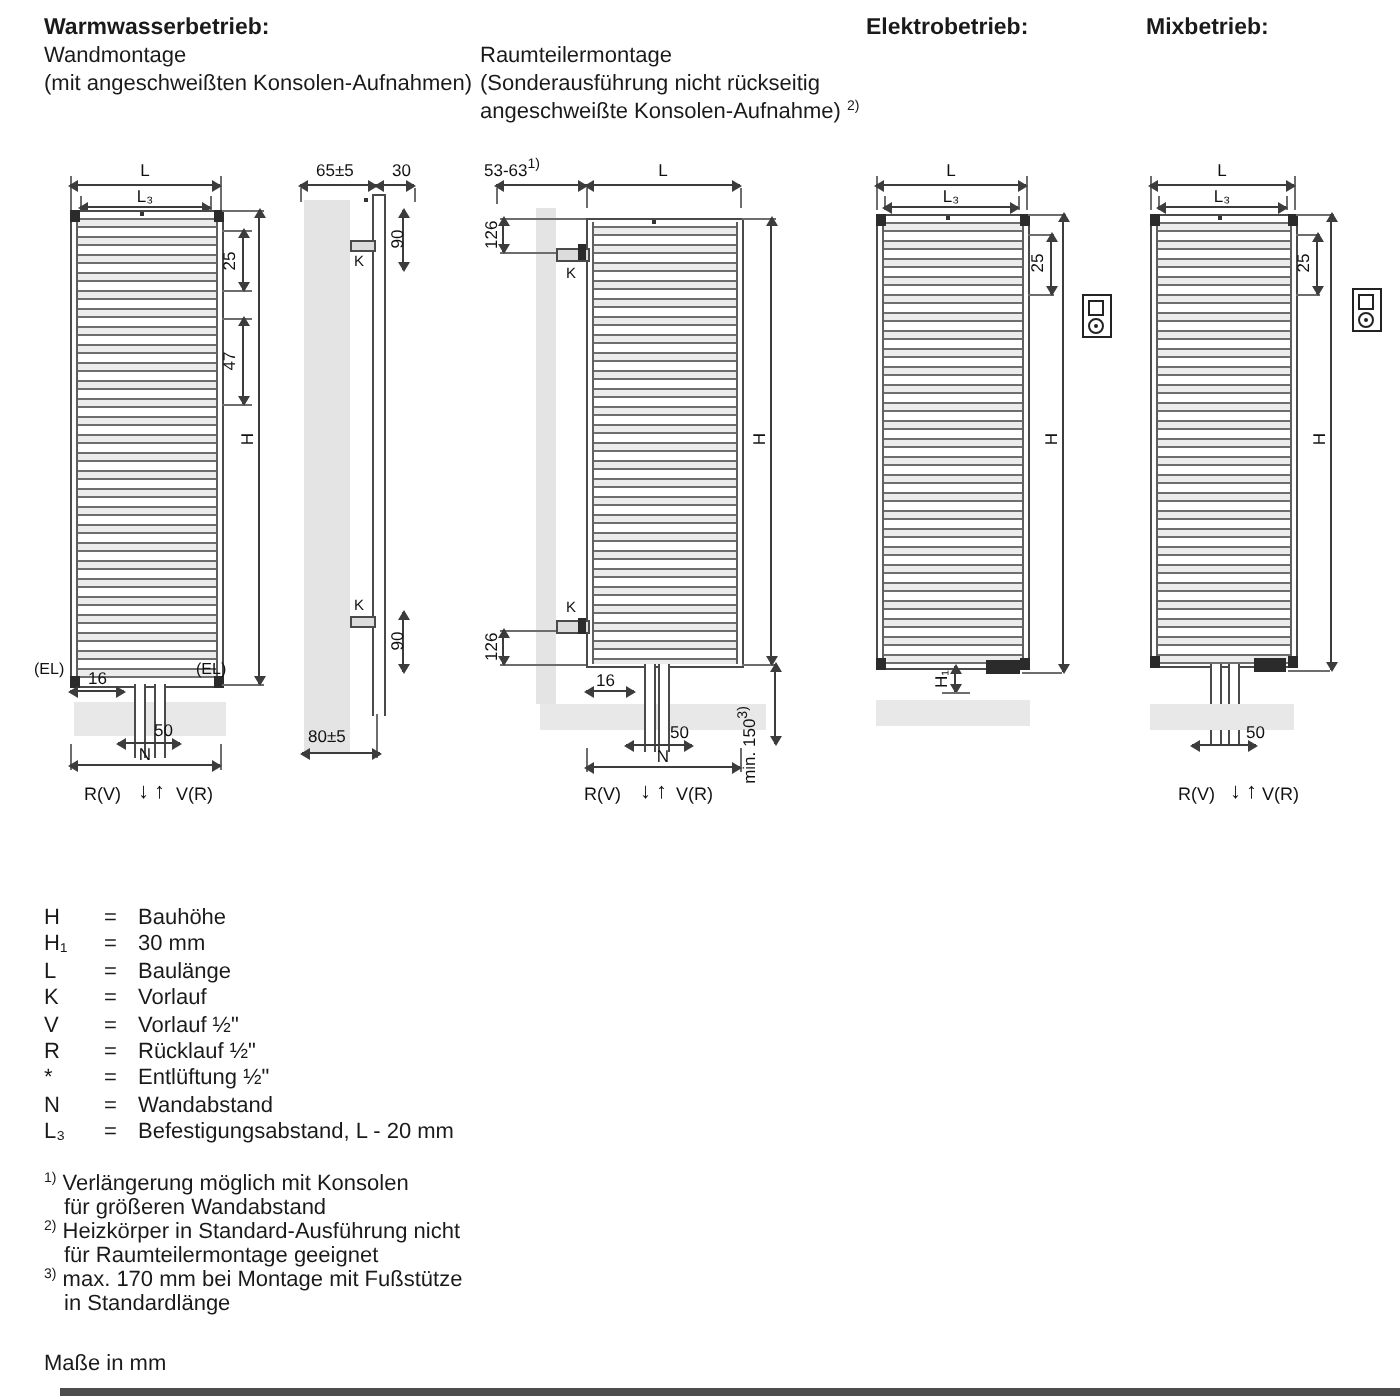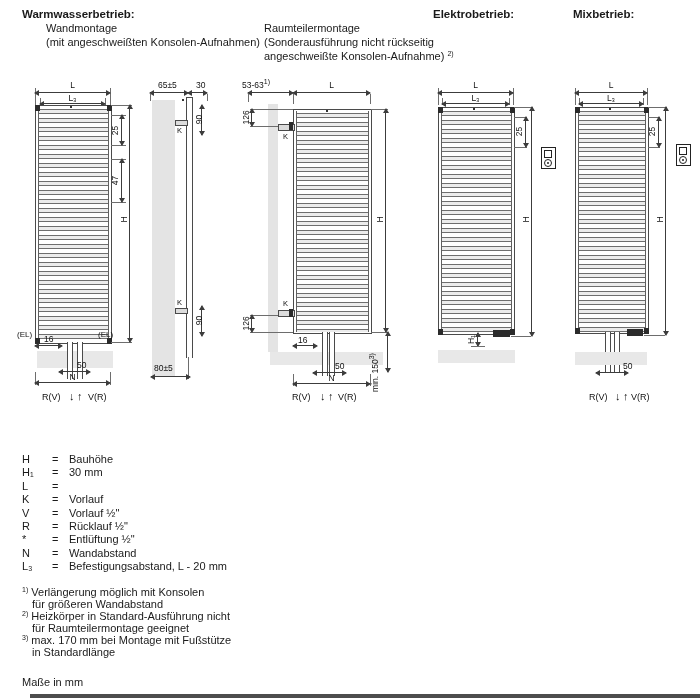"Wandmontage" .sub { margin-left: 24px -> none }
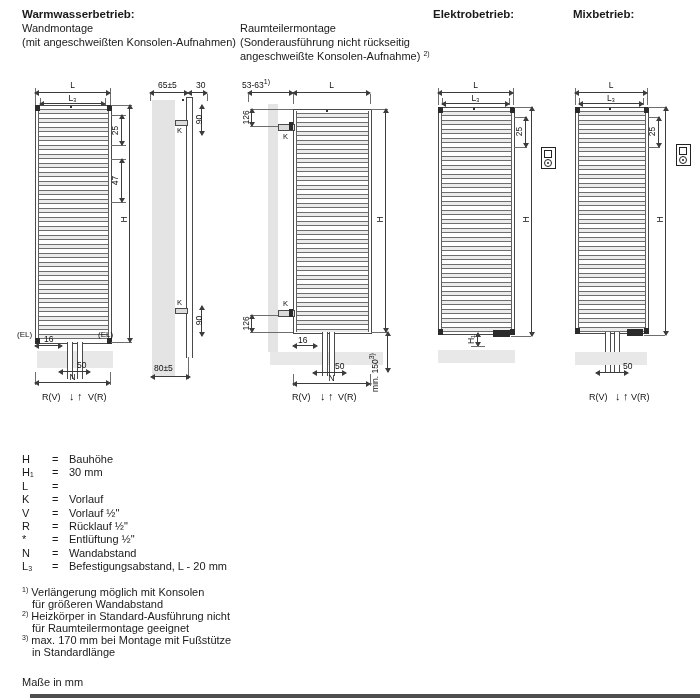"Baulänge" span.ltext { html: none -> <span>Baulänge</span> }
